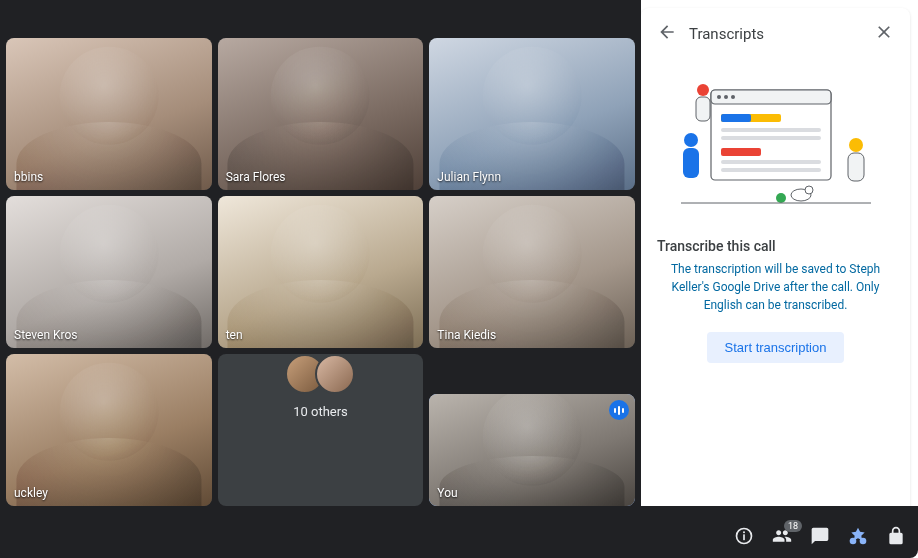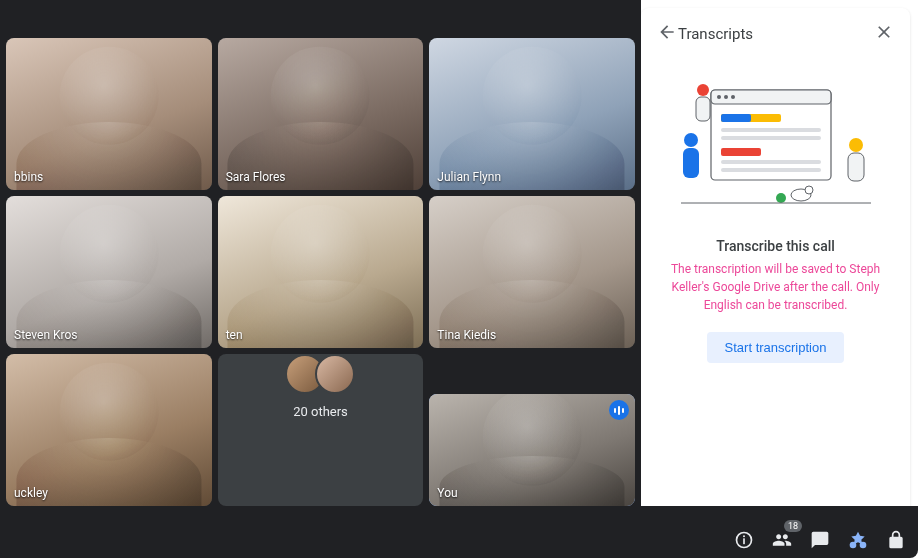"Transcripts" .panel-header { gap: 1px -> 12px }
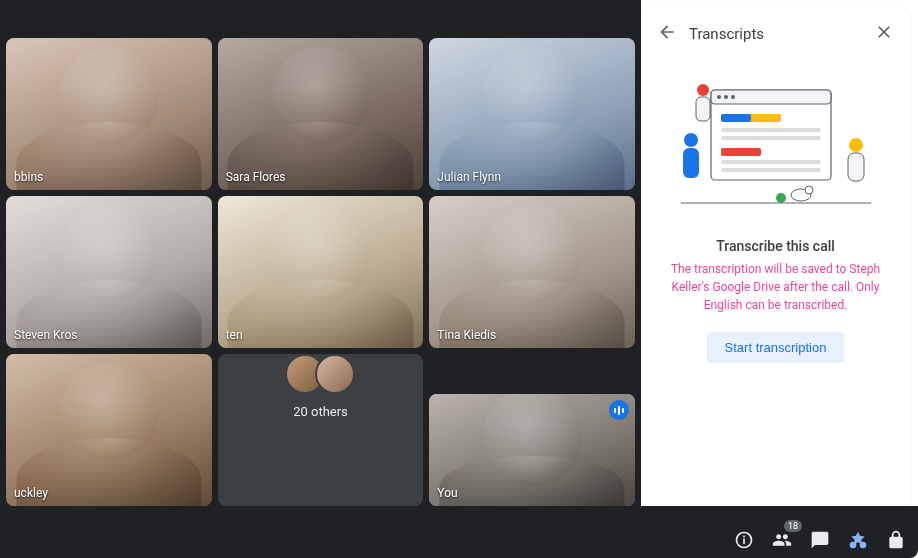"Transcribe this call" .panel h3 { text-align: center -> left }
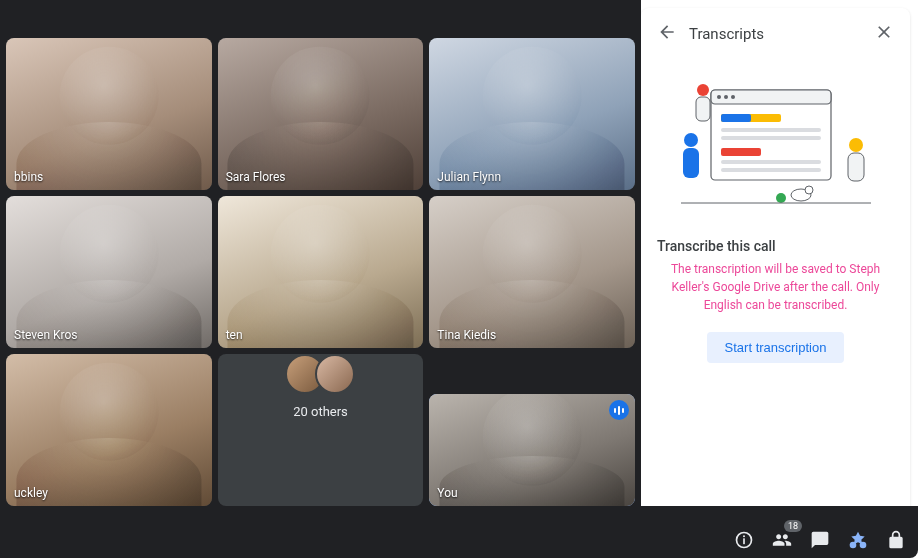"The transcription will be saved" .panel p { color: #ec4899 -> #0369a1 }
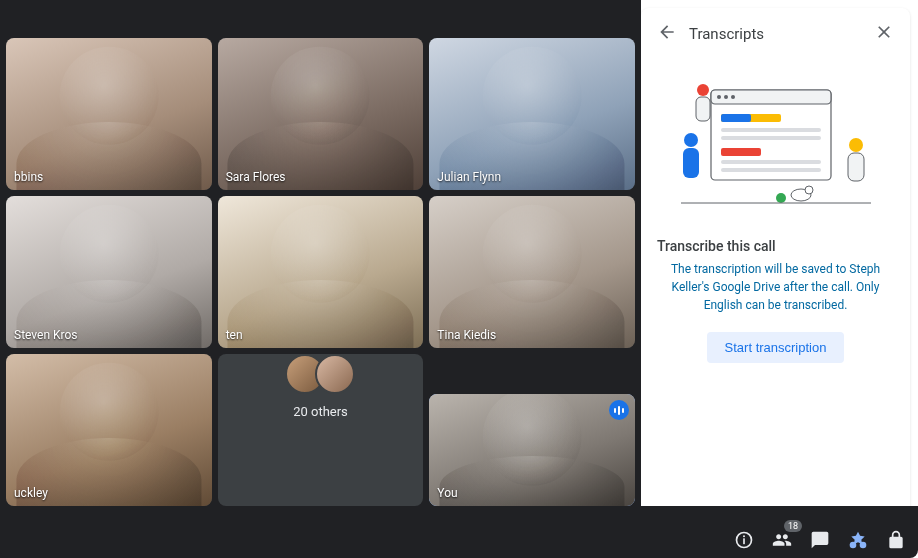"20 others" span.count { text: 20 -> 10 }
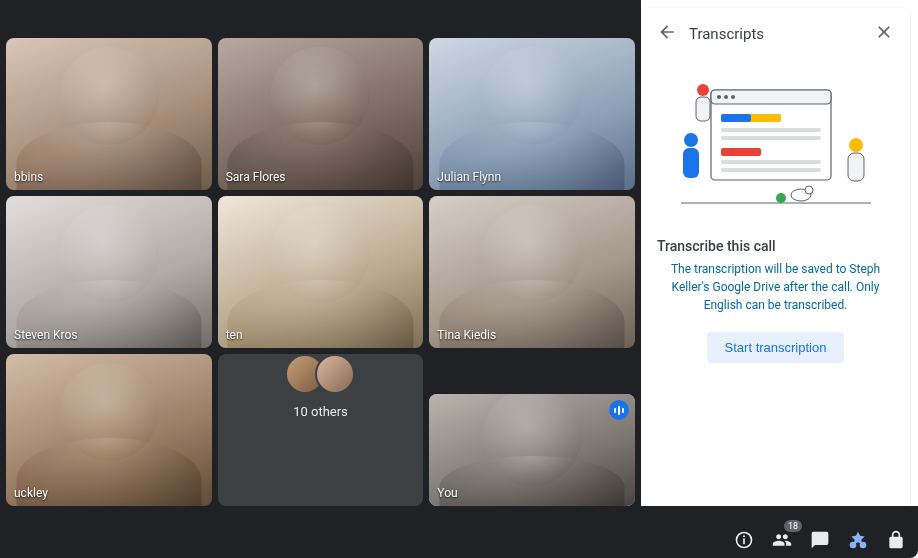"18" .ra { align-items: flex-end -> flex-start }
